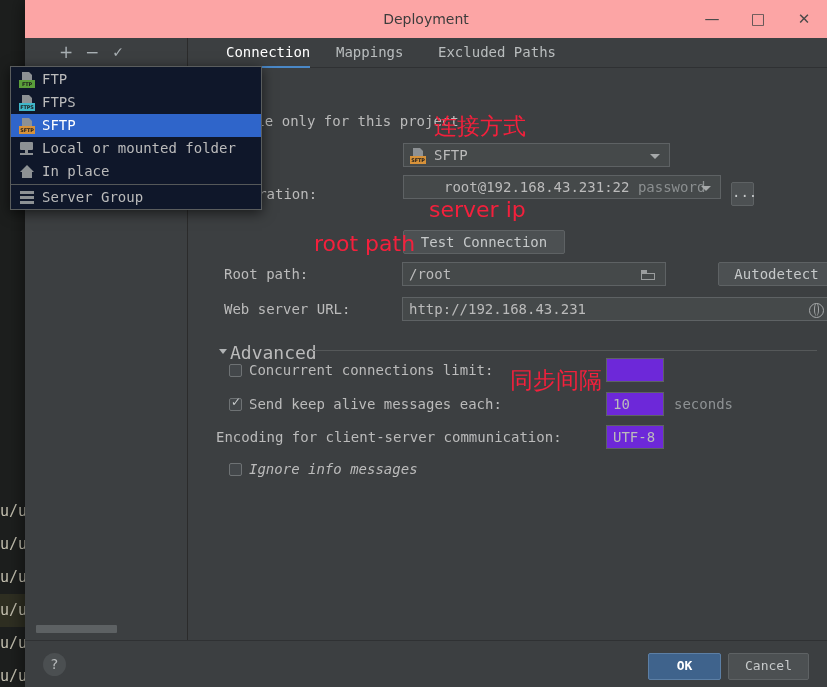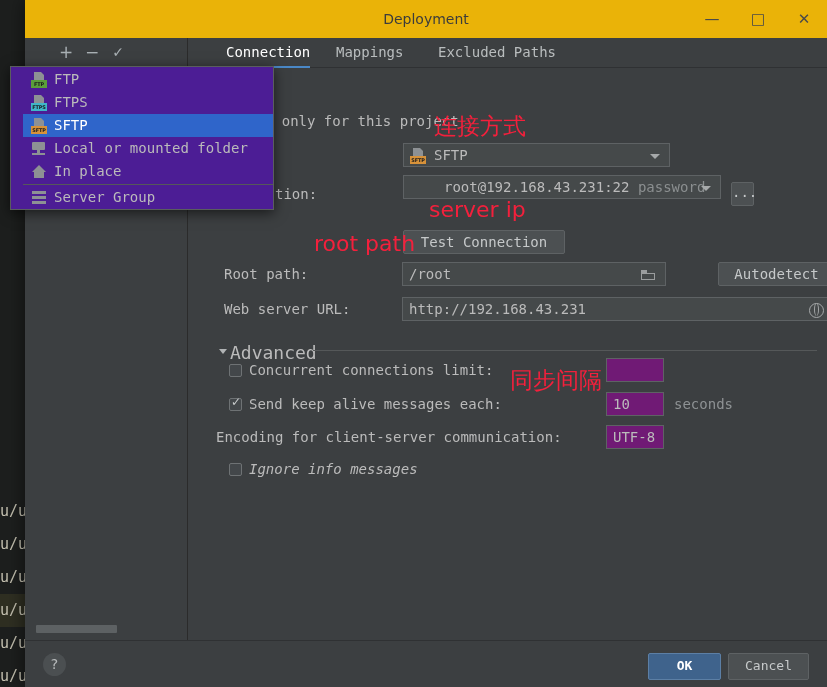"Deployment" #titlebar { background: #eab308 -> #fca5a5 }
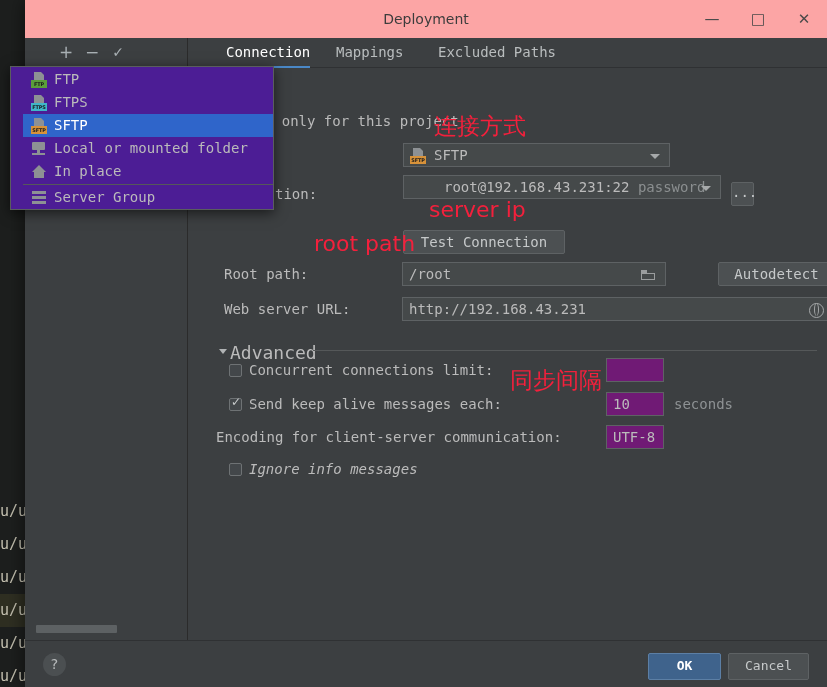"FTP" #type-menu { background: #4c1d95 -> #0f172a; padding: 1px 0 0 12px -> 1px 0 0 0 }
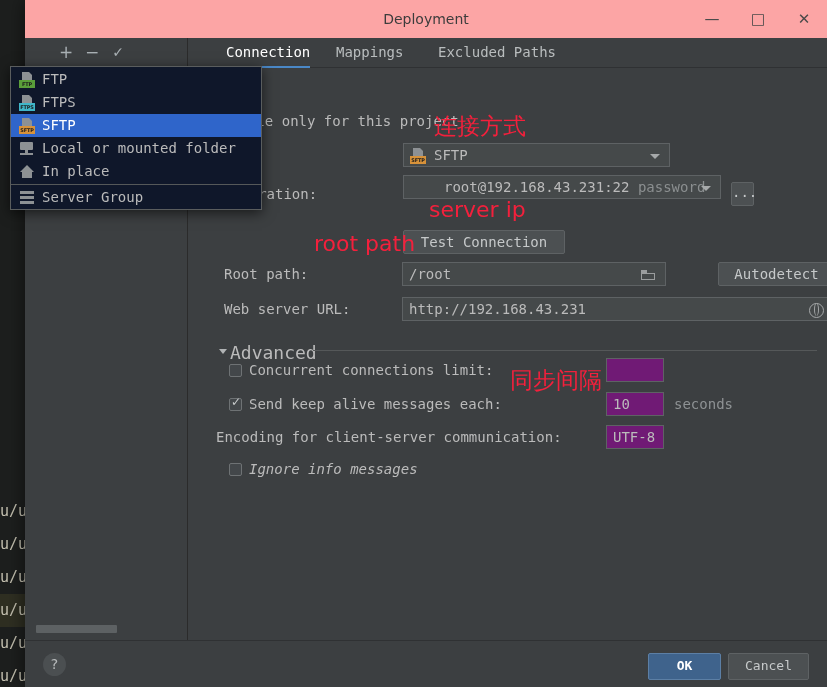"10" .field.flat { background: #701a75 -> #6d28d9 }
